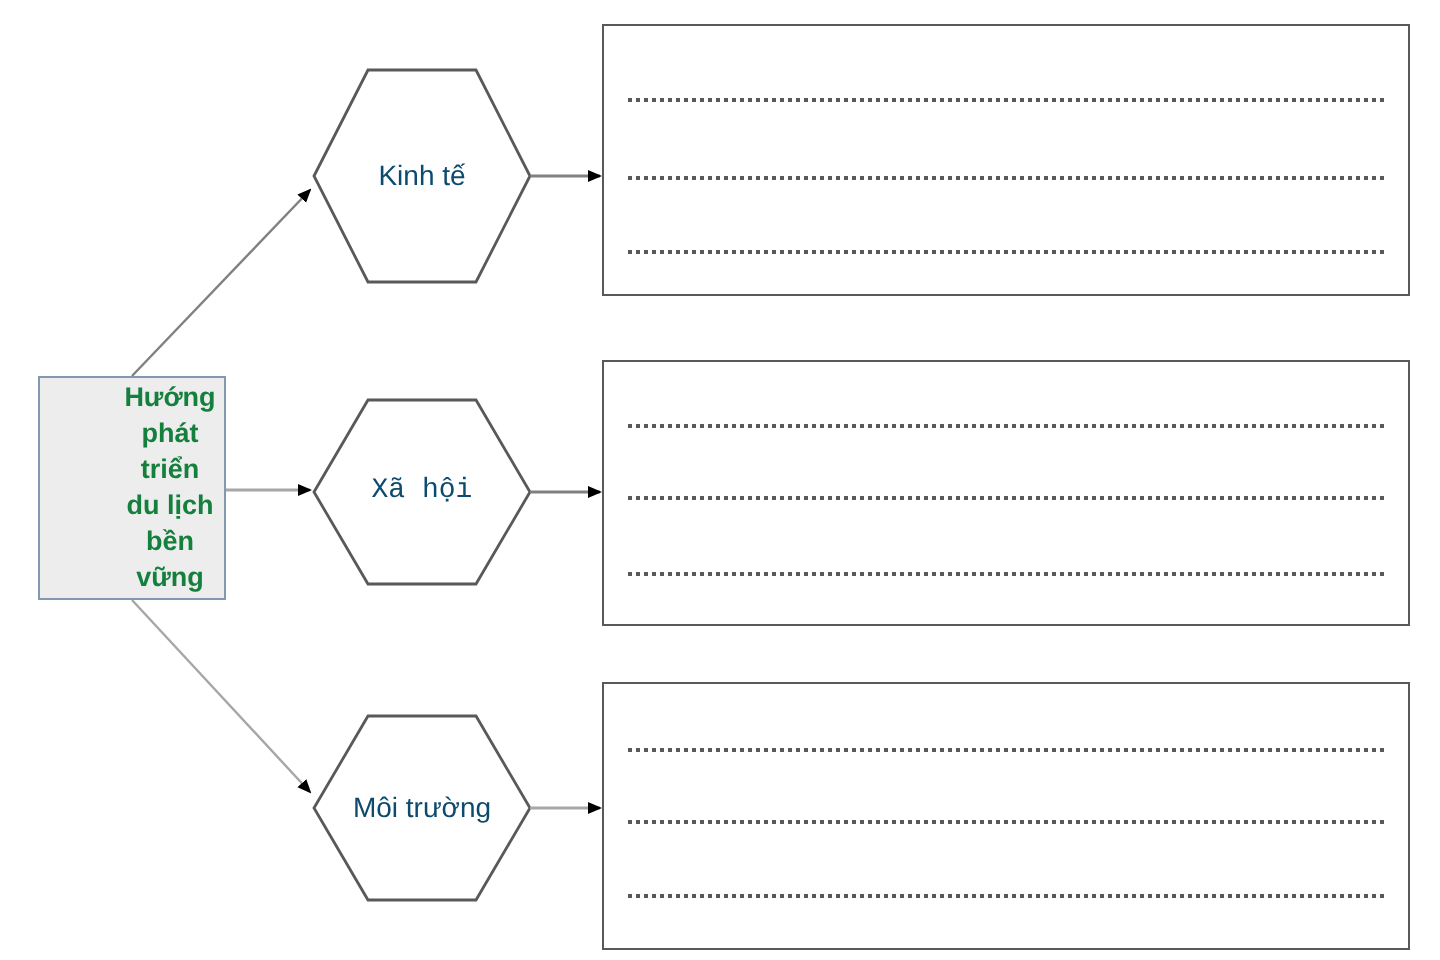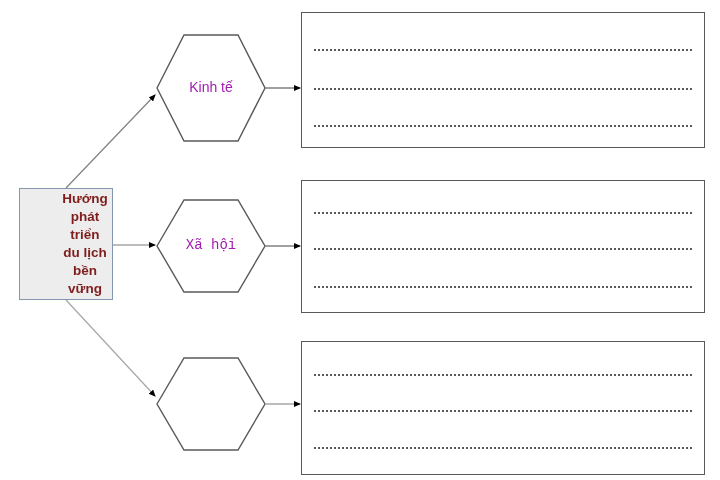"Kinh tế" .hex-label { color: #a21caf -> #0c4a6e }
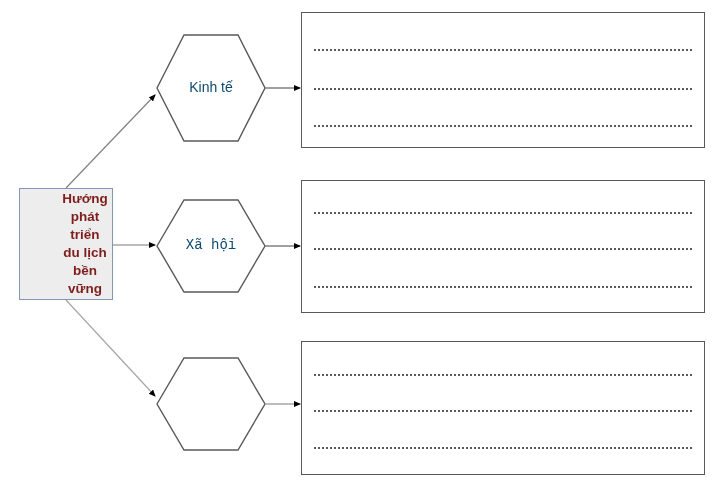"Hướng phát triển du lịch" .root-box-label { color: #7f1d1d -> #15803d }
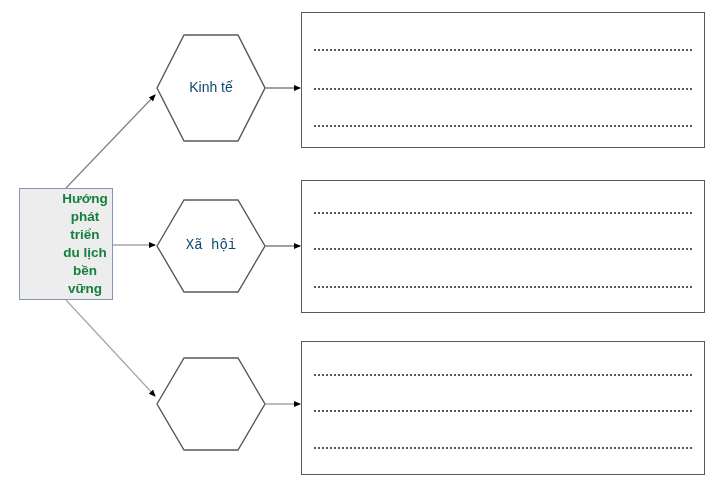"Môi trường" div.hex-label { html: none -> <div>Môi trường</div> }
